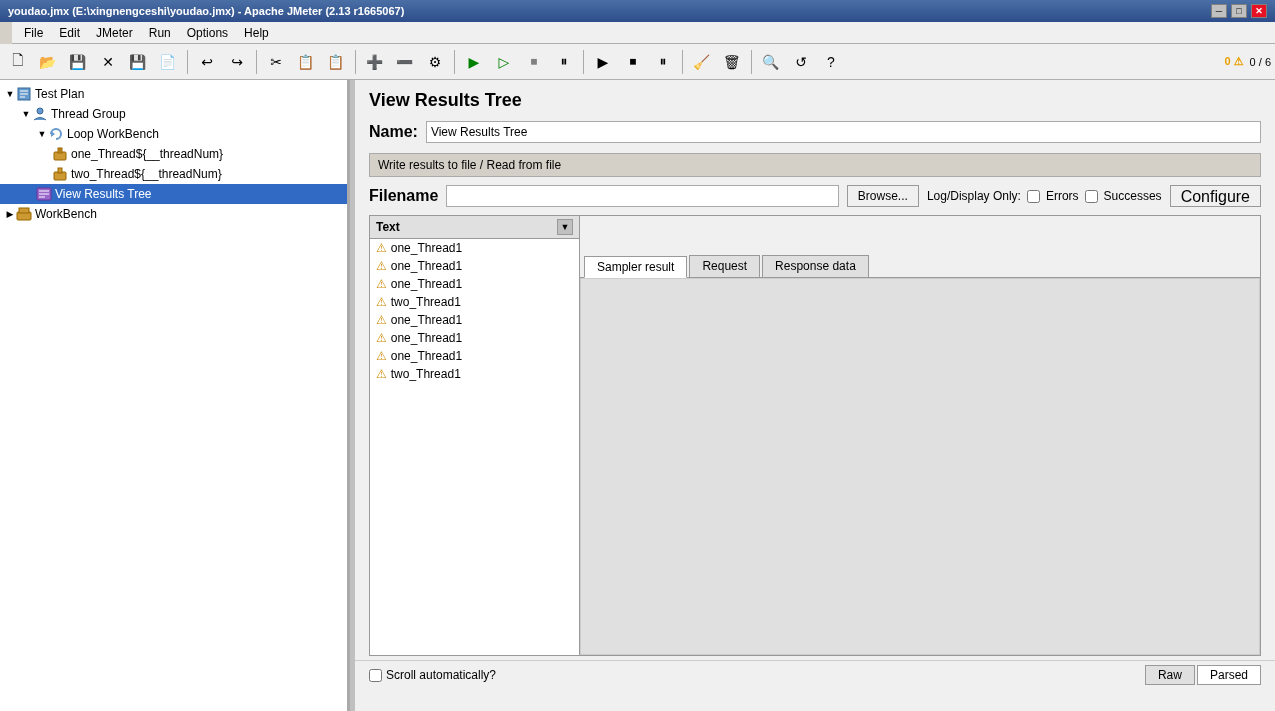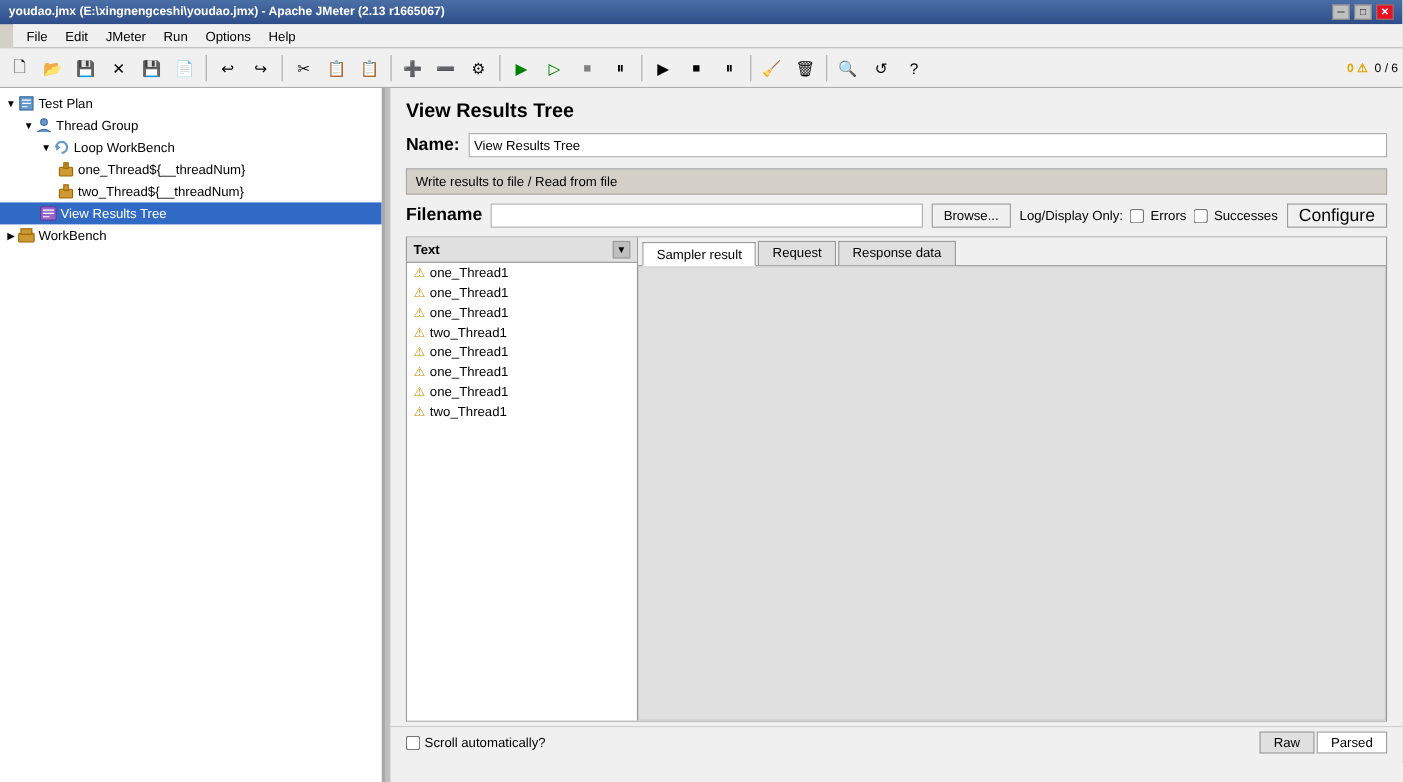"Sampler result" .detail-tabs { margin-top: none -> 36px }
